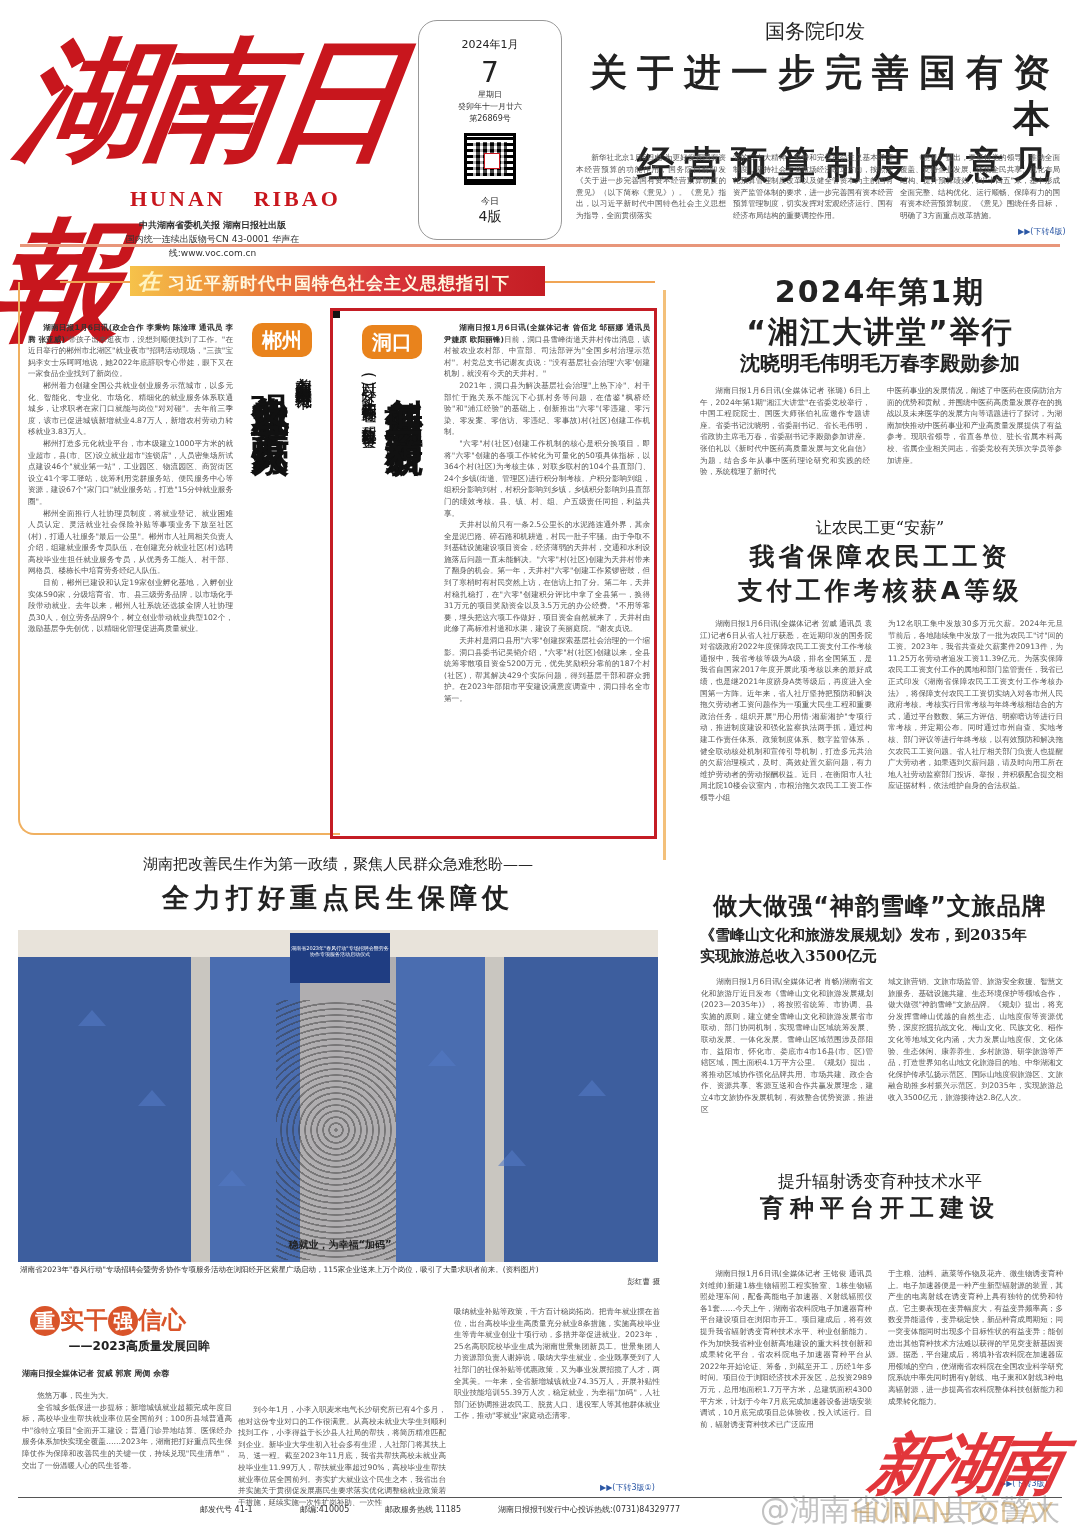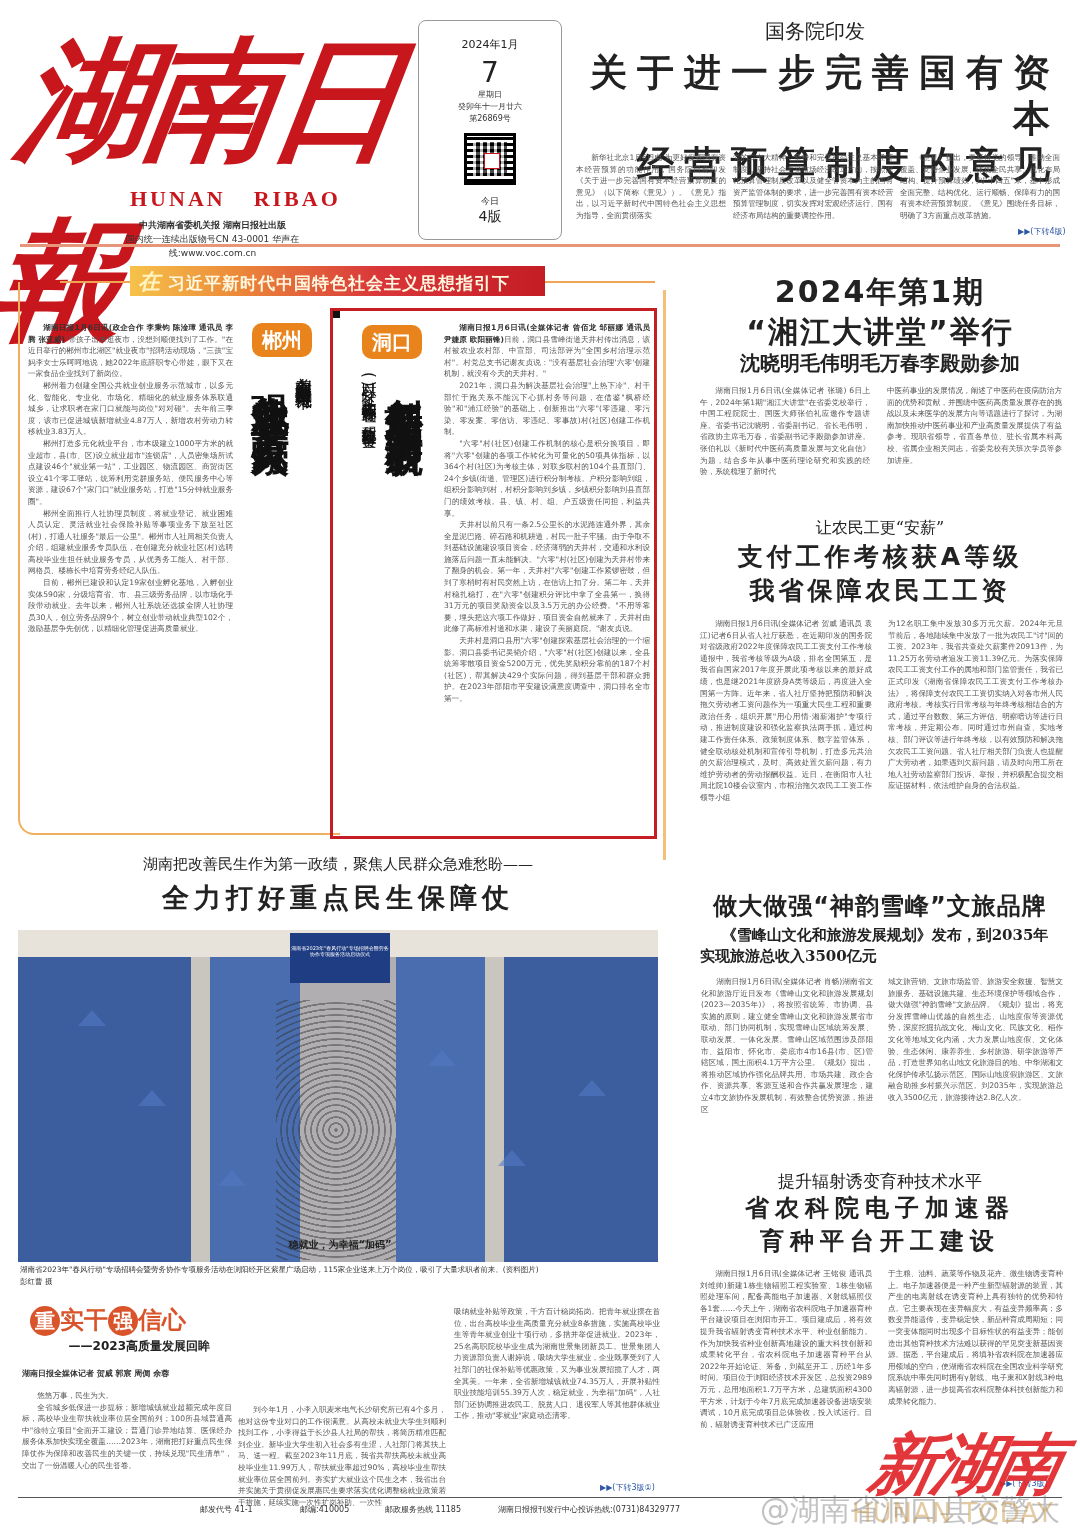"2024年1月" .datebox { border-radius: 8px -> 19px }
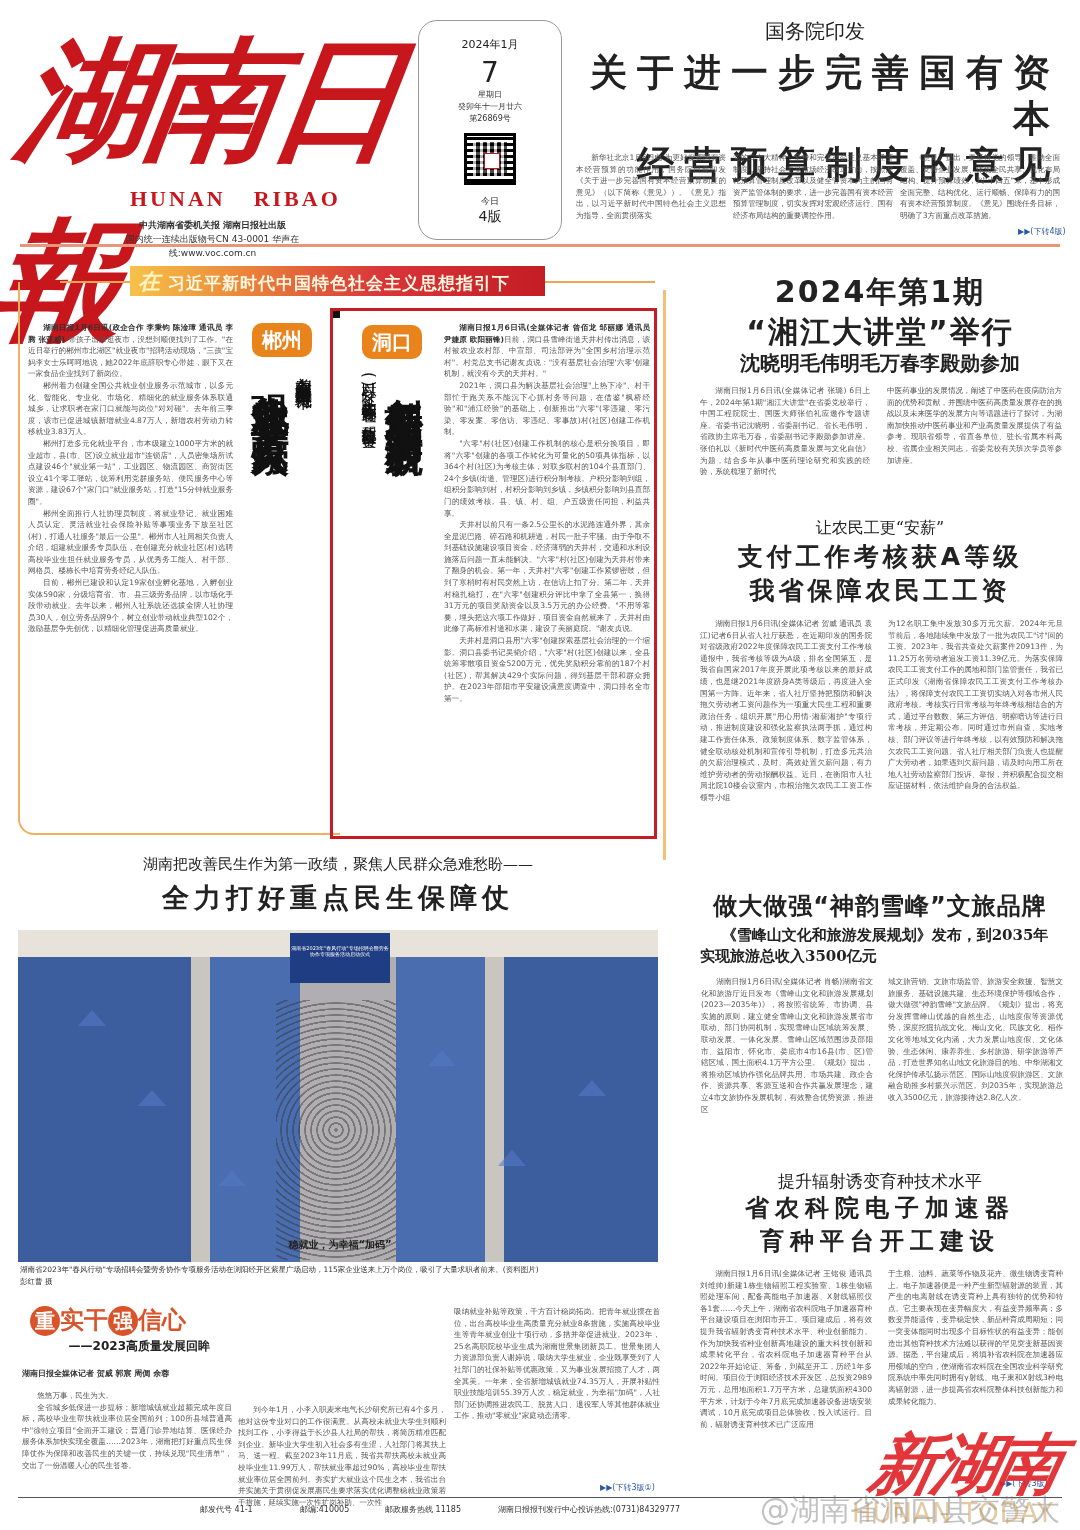"支付工作考核获A等级" div { order: before "我省保障农民工工资" -> after "我省保障农民工工资" }
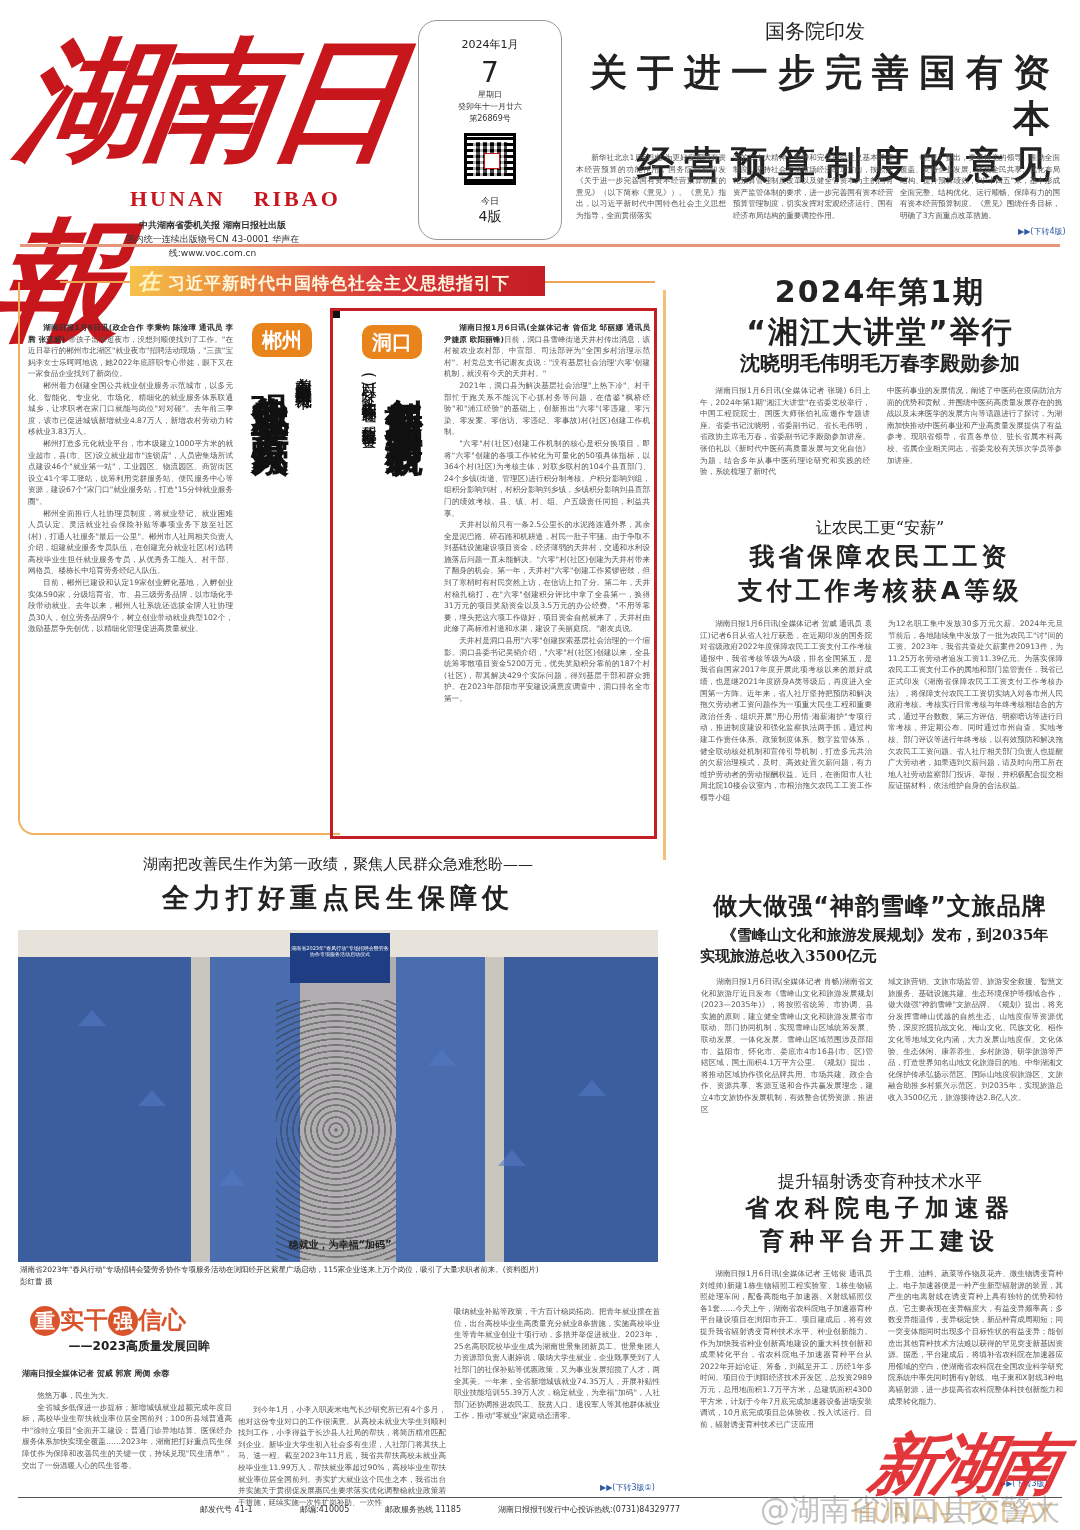"《雪峰山文化和旅游发展规划》发布，到2035年" div { text-align: center -> left }
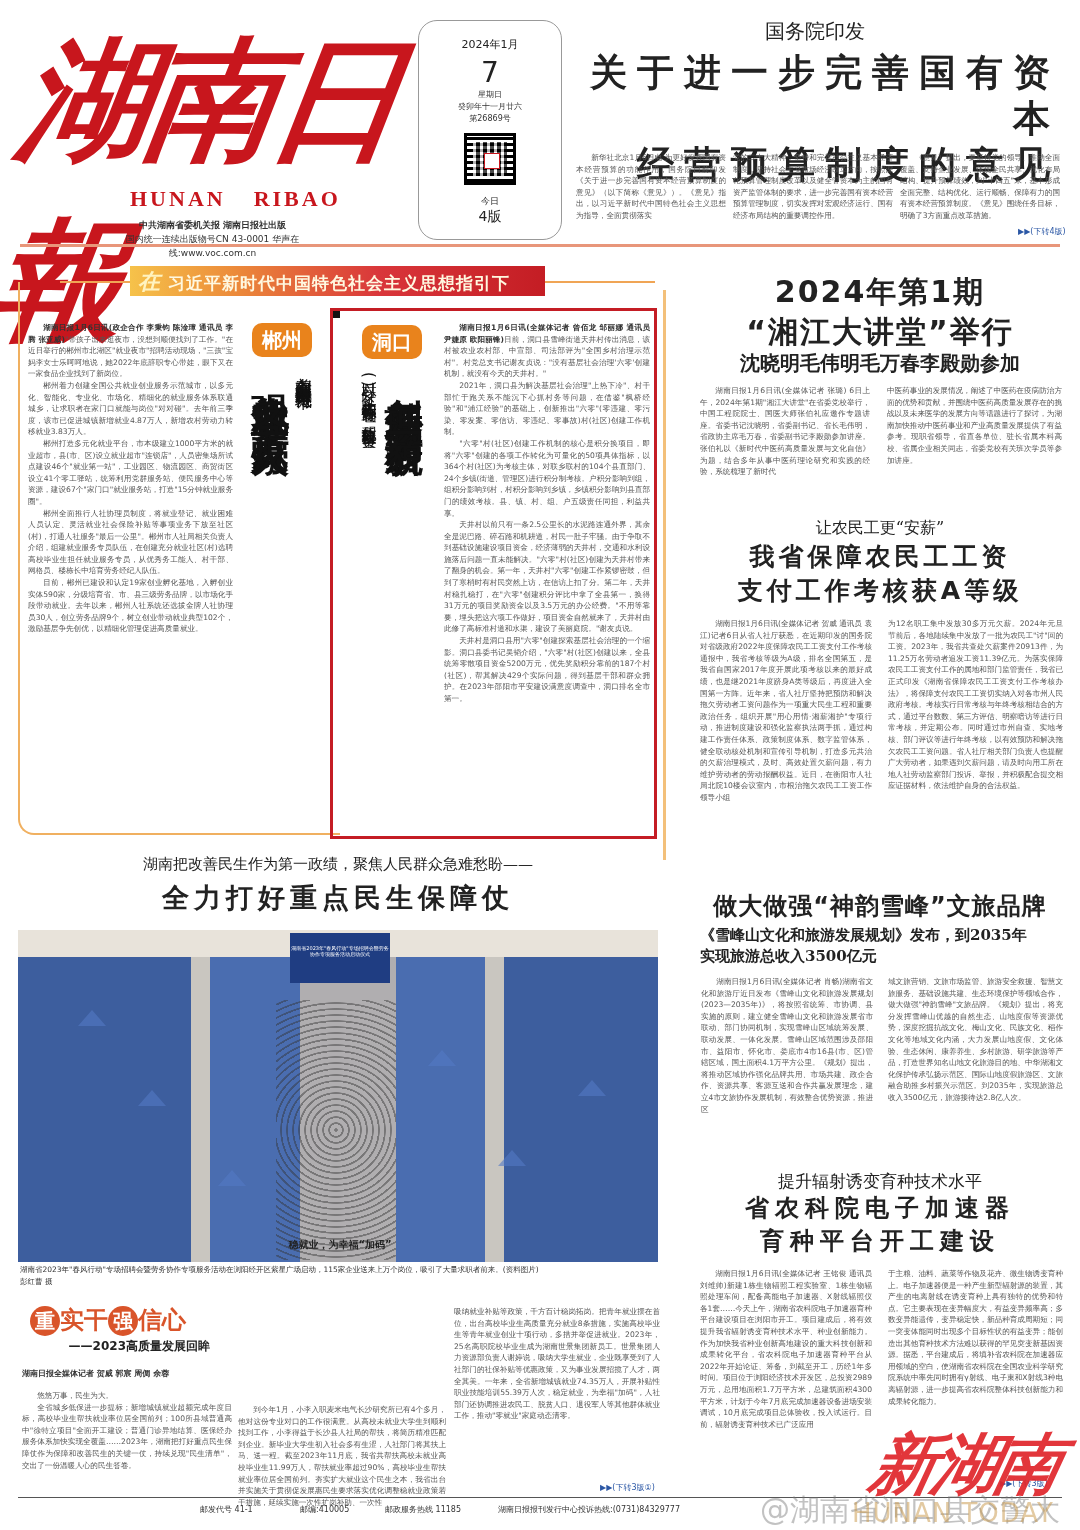"省农科院电子加速器" div { html: <div>省农科院电子加速器</div> -> none }
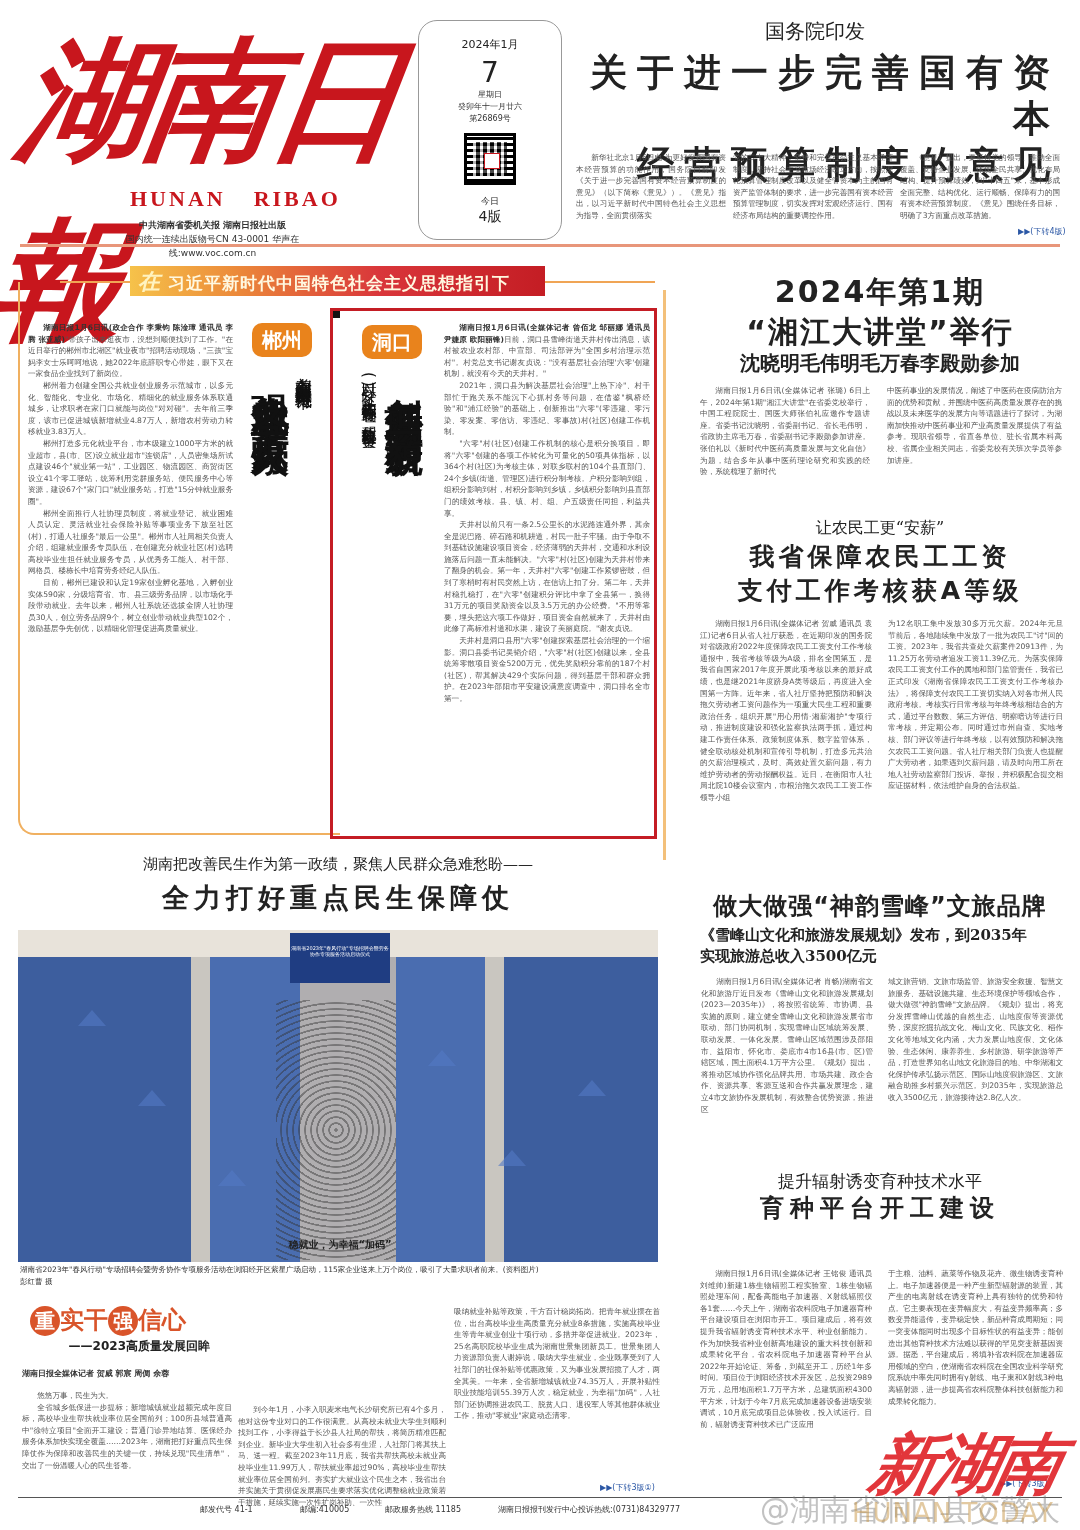"彭红曹 摄" .caption .credit { text-align: left -> right }
